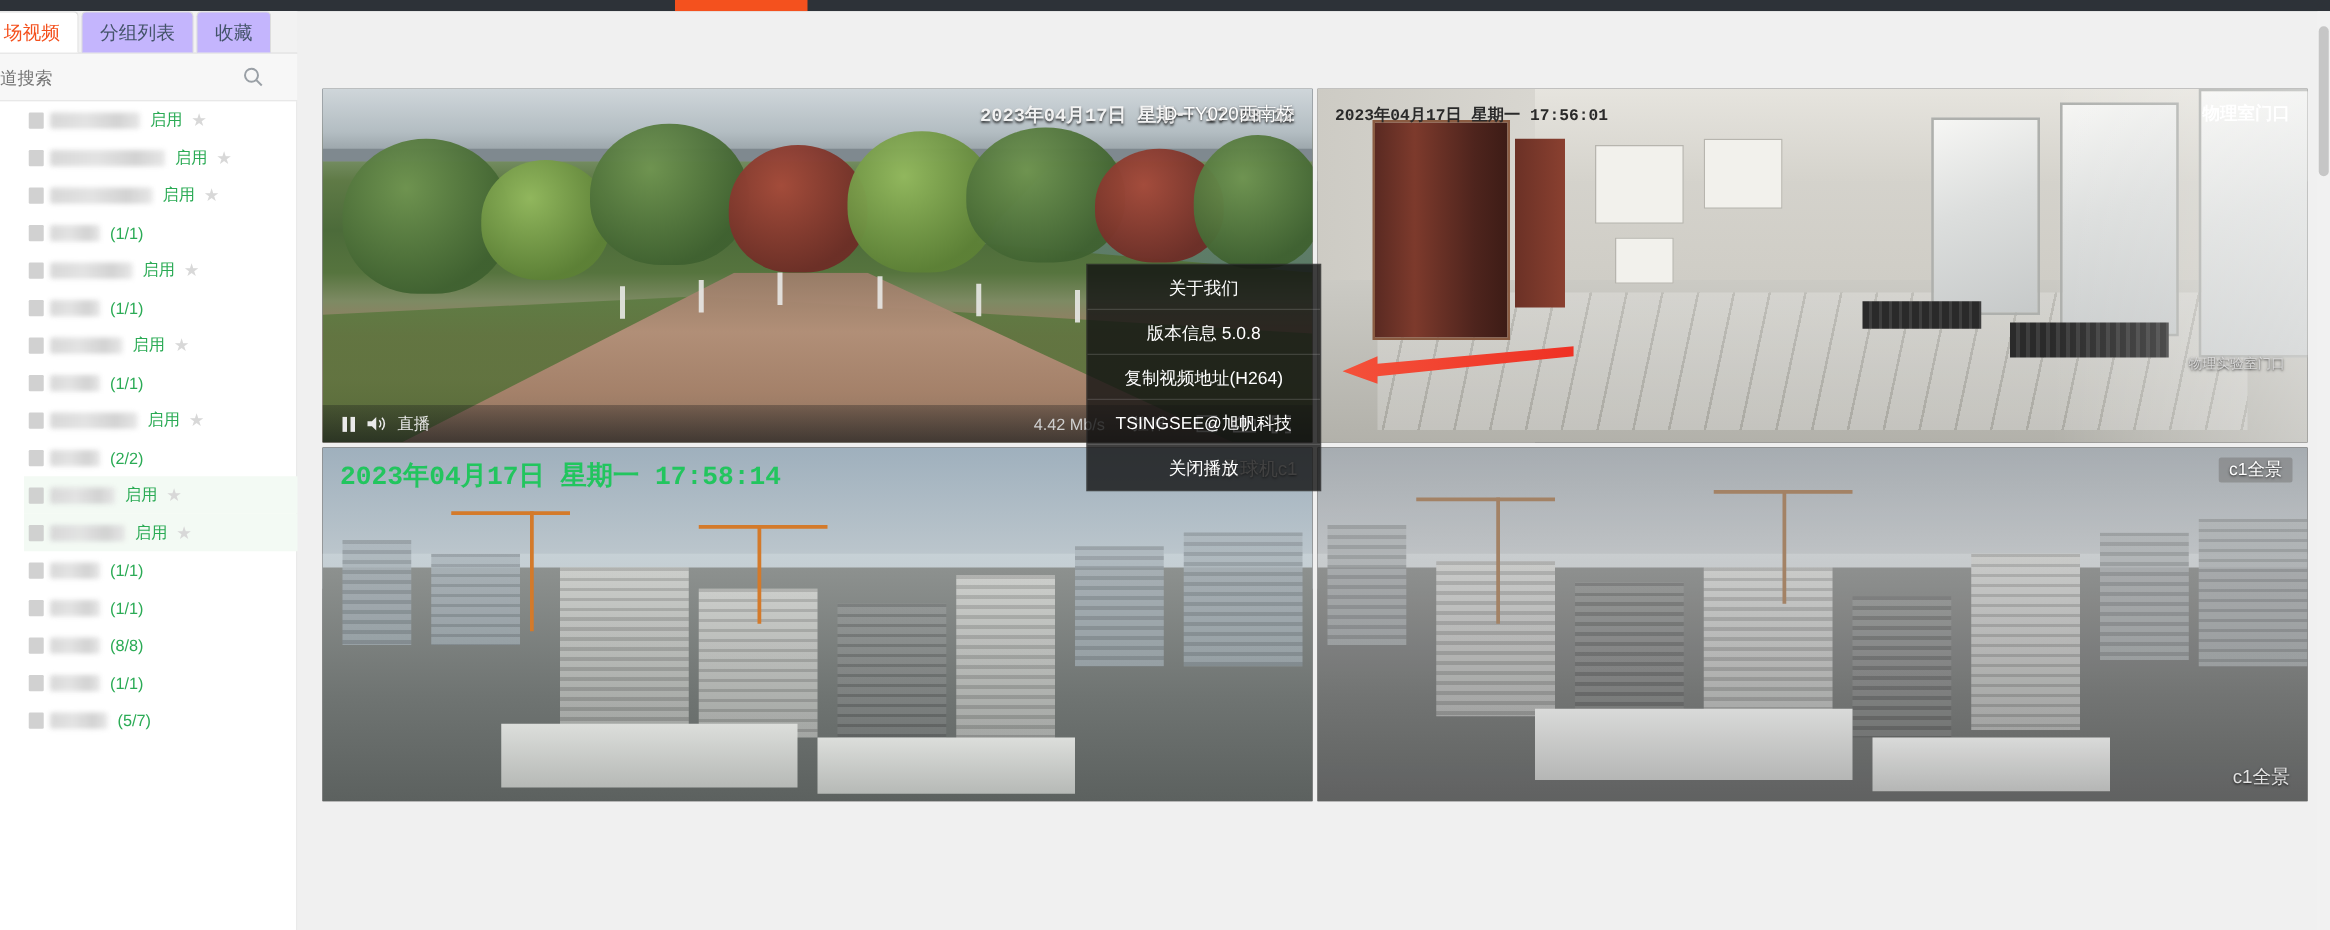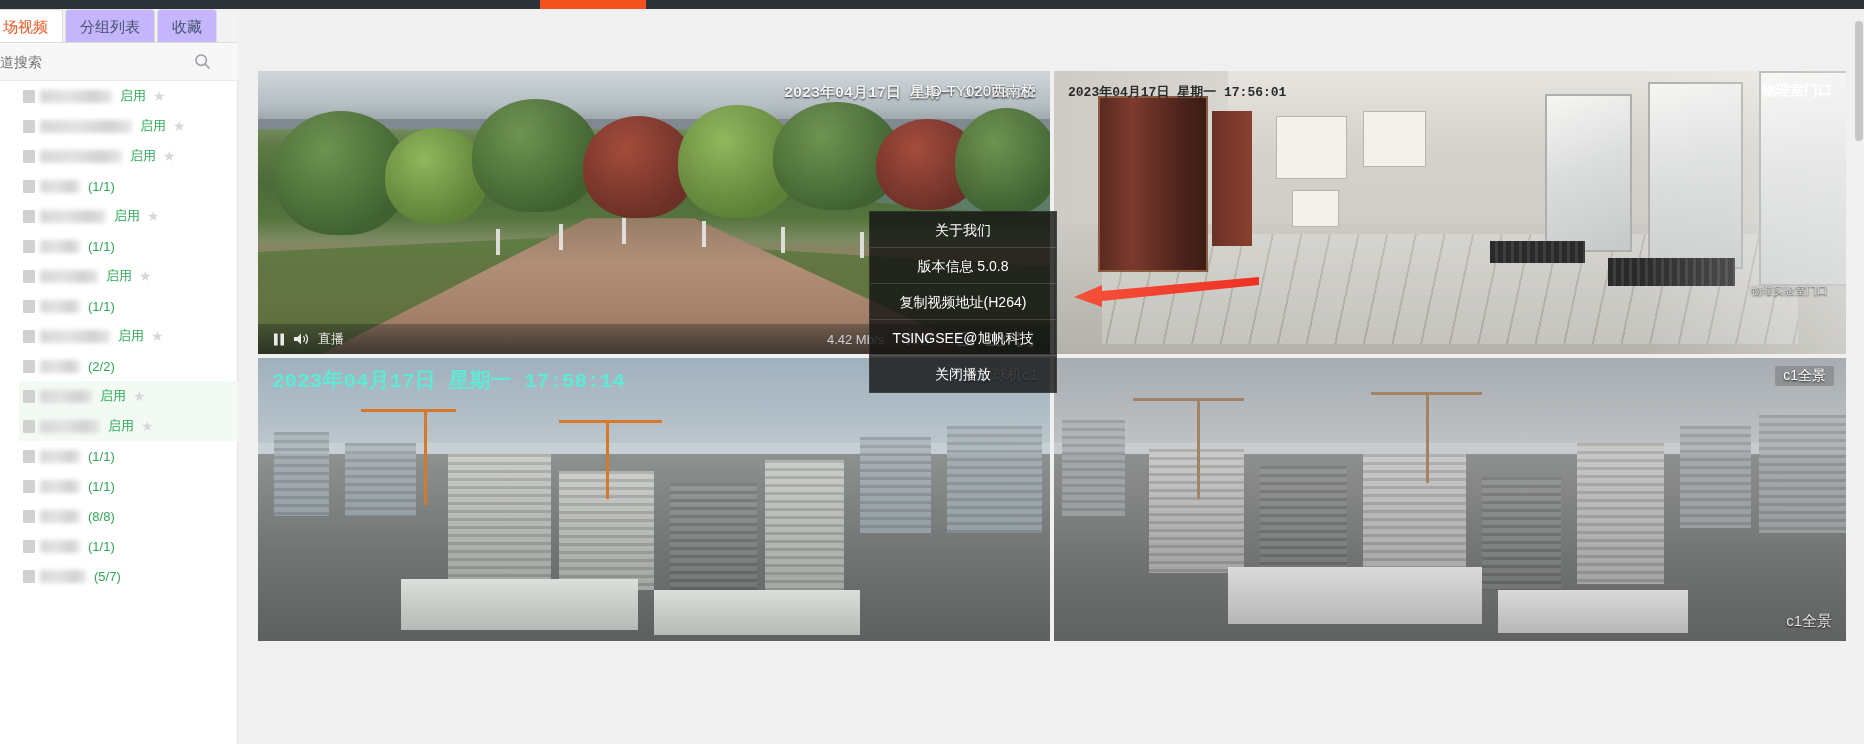"2023年04月17日 星期一 17:58:14" div.ov-time { color: #5eead4 -> #22c55e }
